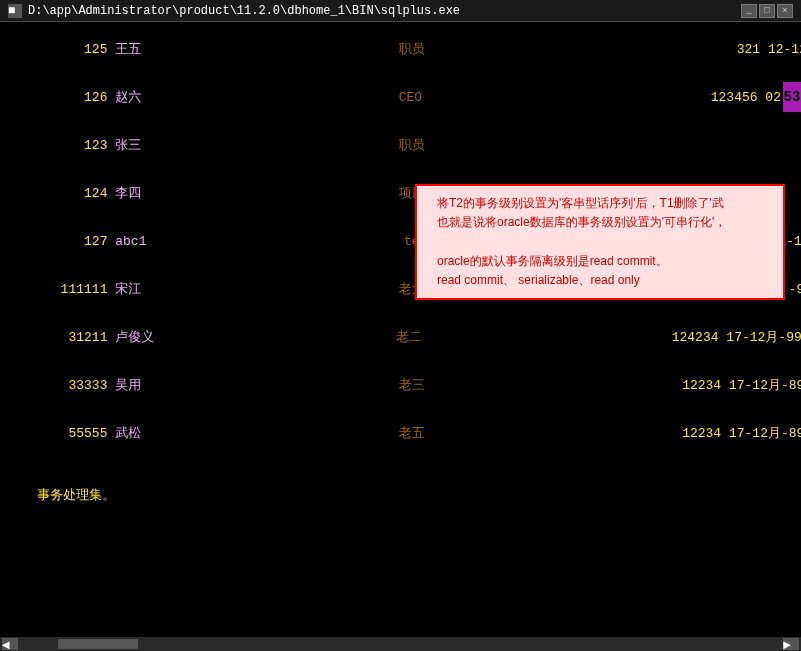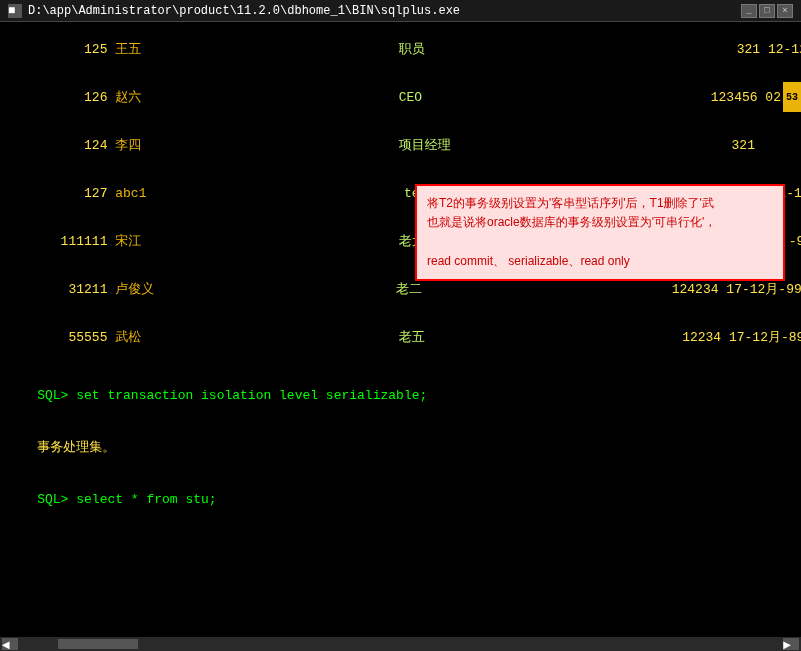"王五" .yellow { color: #eab308 -> #f0abfc }
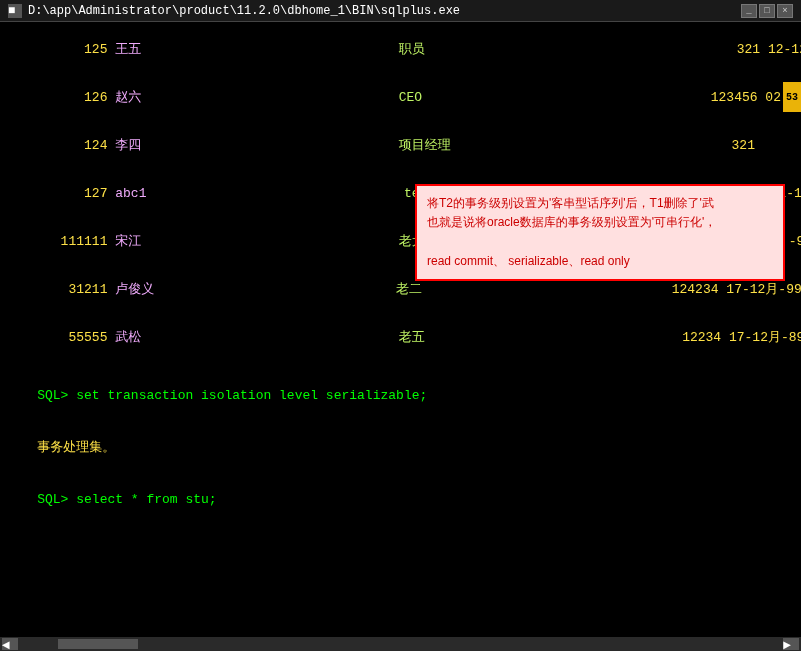"职员" .cyan { color: #bef264 -> #a16207 }
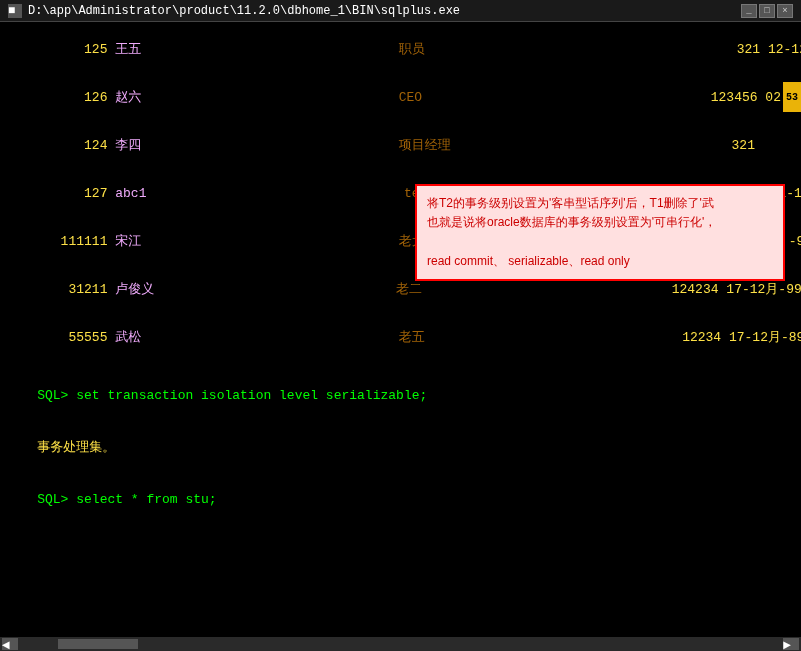"53" #scroll-indicator { background: #eab308 -> #a21caf; font-size: 10px -> 14px }
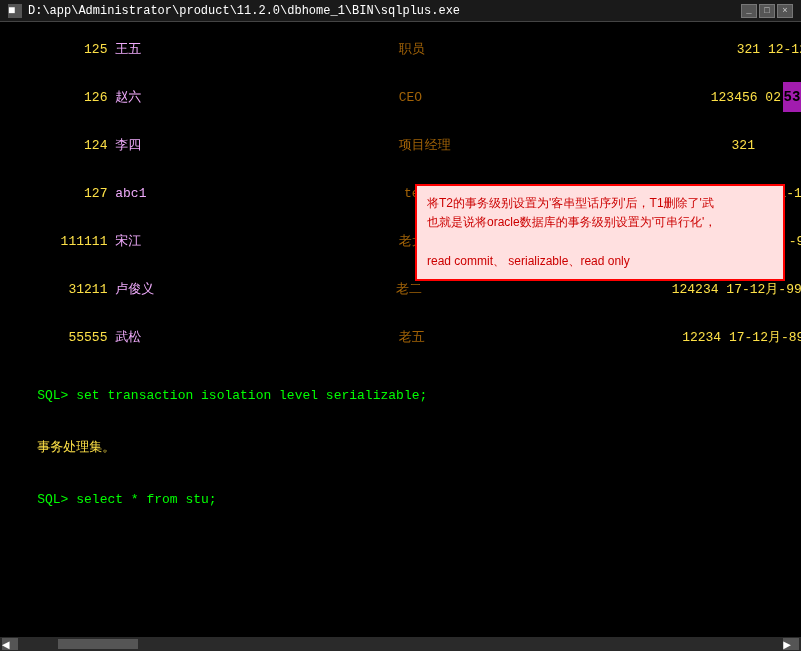"123 张三 职员" div.line { html: none -> <div> <span> 123 </span><span>张三</span><span> </span><span>职员</span> </div> }
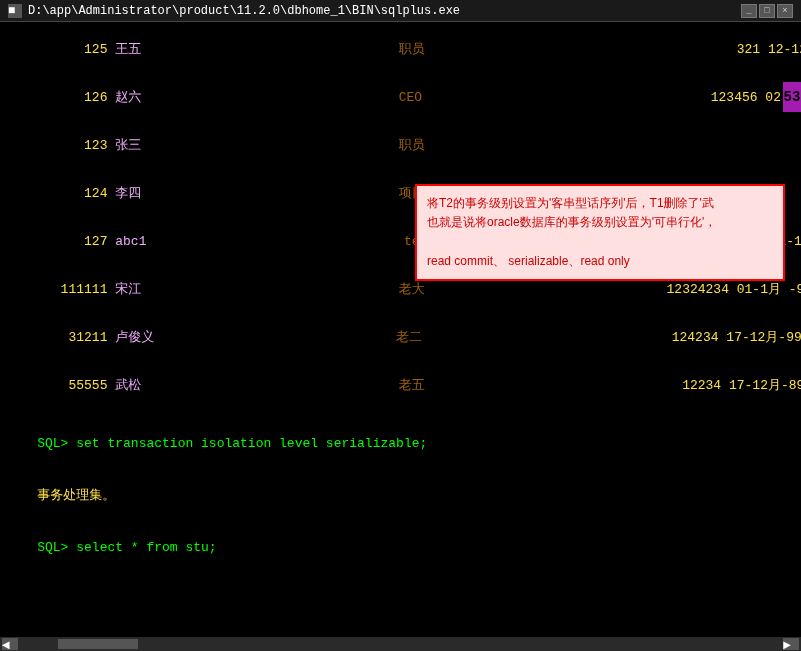"将T2的事务级别设置为'客串型话序列'后，T1删除了'武" #annotation-box { padding: 8px 10px -> 8px 20px }
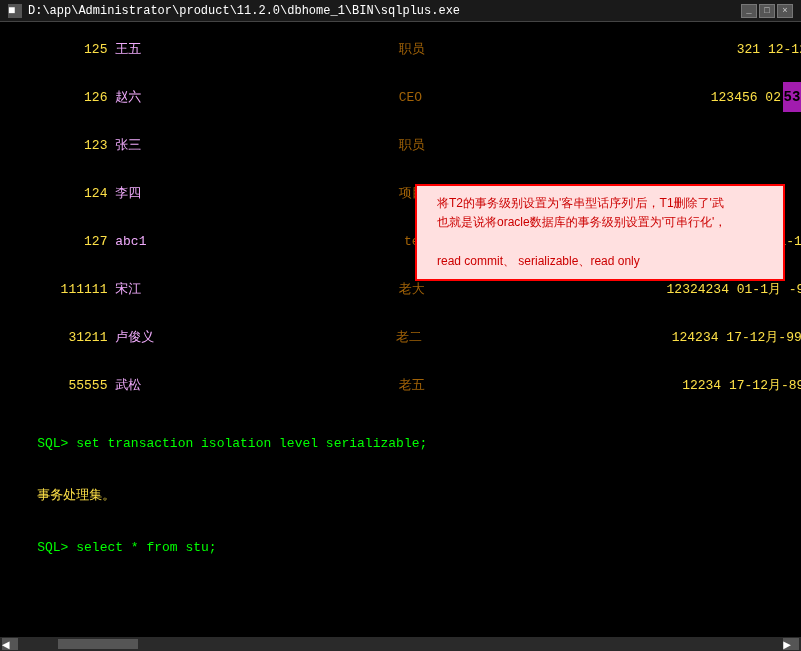"oracle的默认事务隔离级别是read commit。" div { html: none -> <div>oracle的默认事务隔离级别是read commit。</div> }
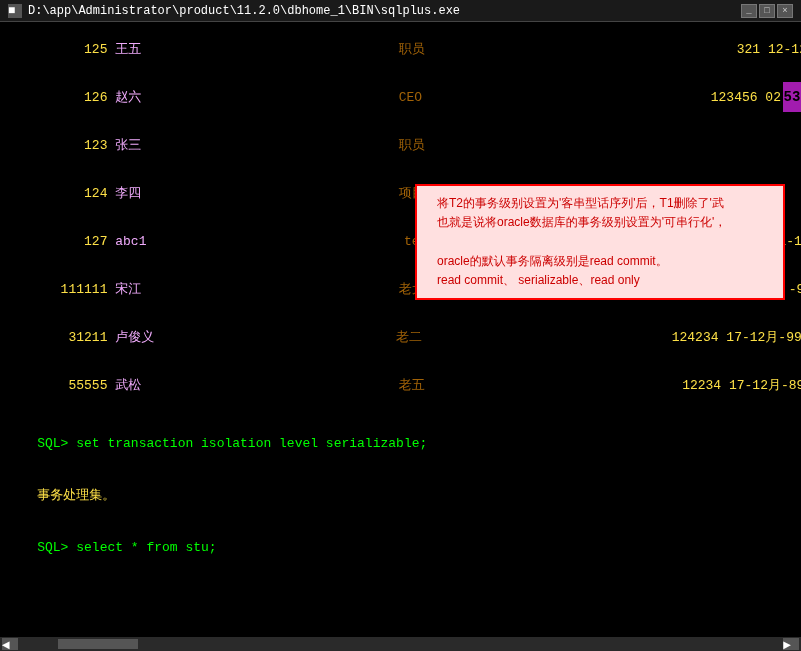"33333 吴用 老三 12234 17-12月-89" div.line { html: none -> <div> <span> 33333 </span><span>吴用</span><span> </span><span>老三</span><span> 12234 17-12月-89</span> </div> }
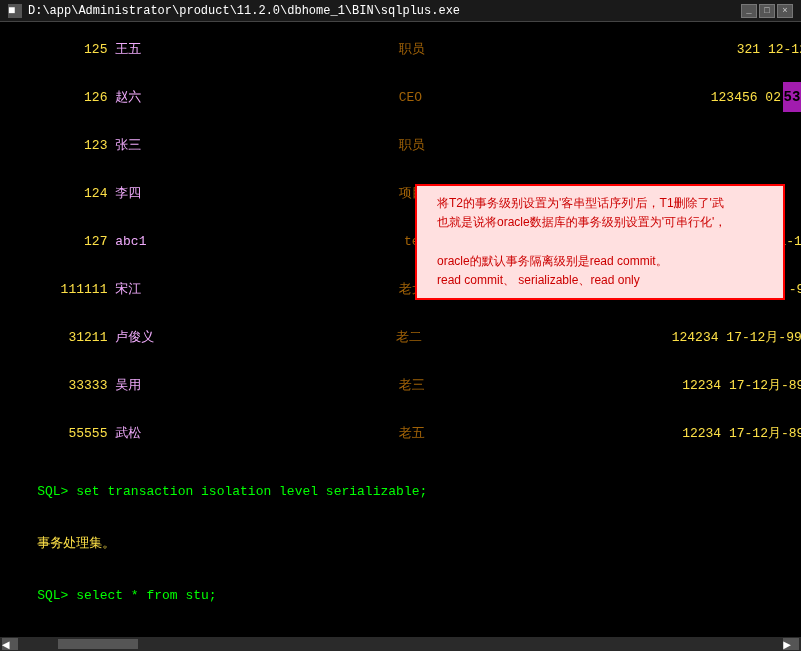"SQL> set transaction isolation level" div.line { html: <div> <span>SQL&gt; set transaction isolation level serializable;</span> </div> -> none }
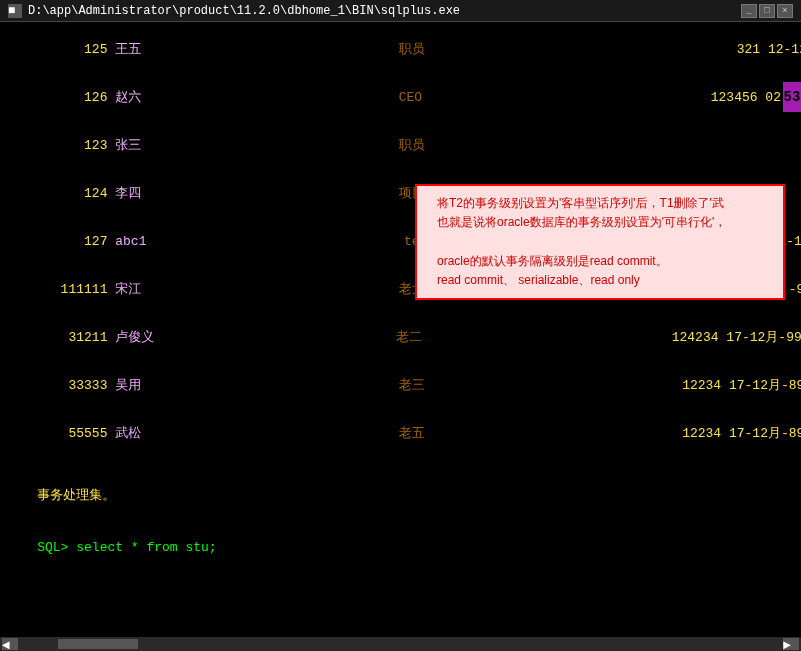"SQL> select * from stu;" div.line { html: <div> <span>SQL&gt; select * from stu;</span> </div> -> none }
